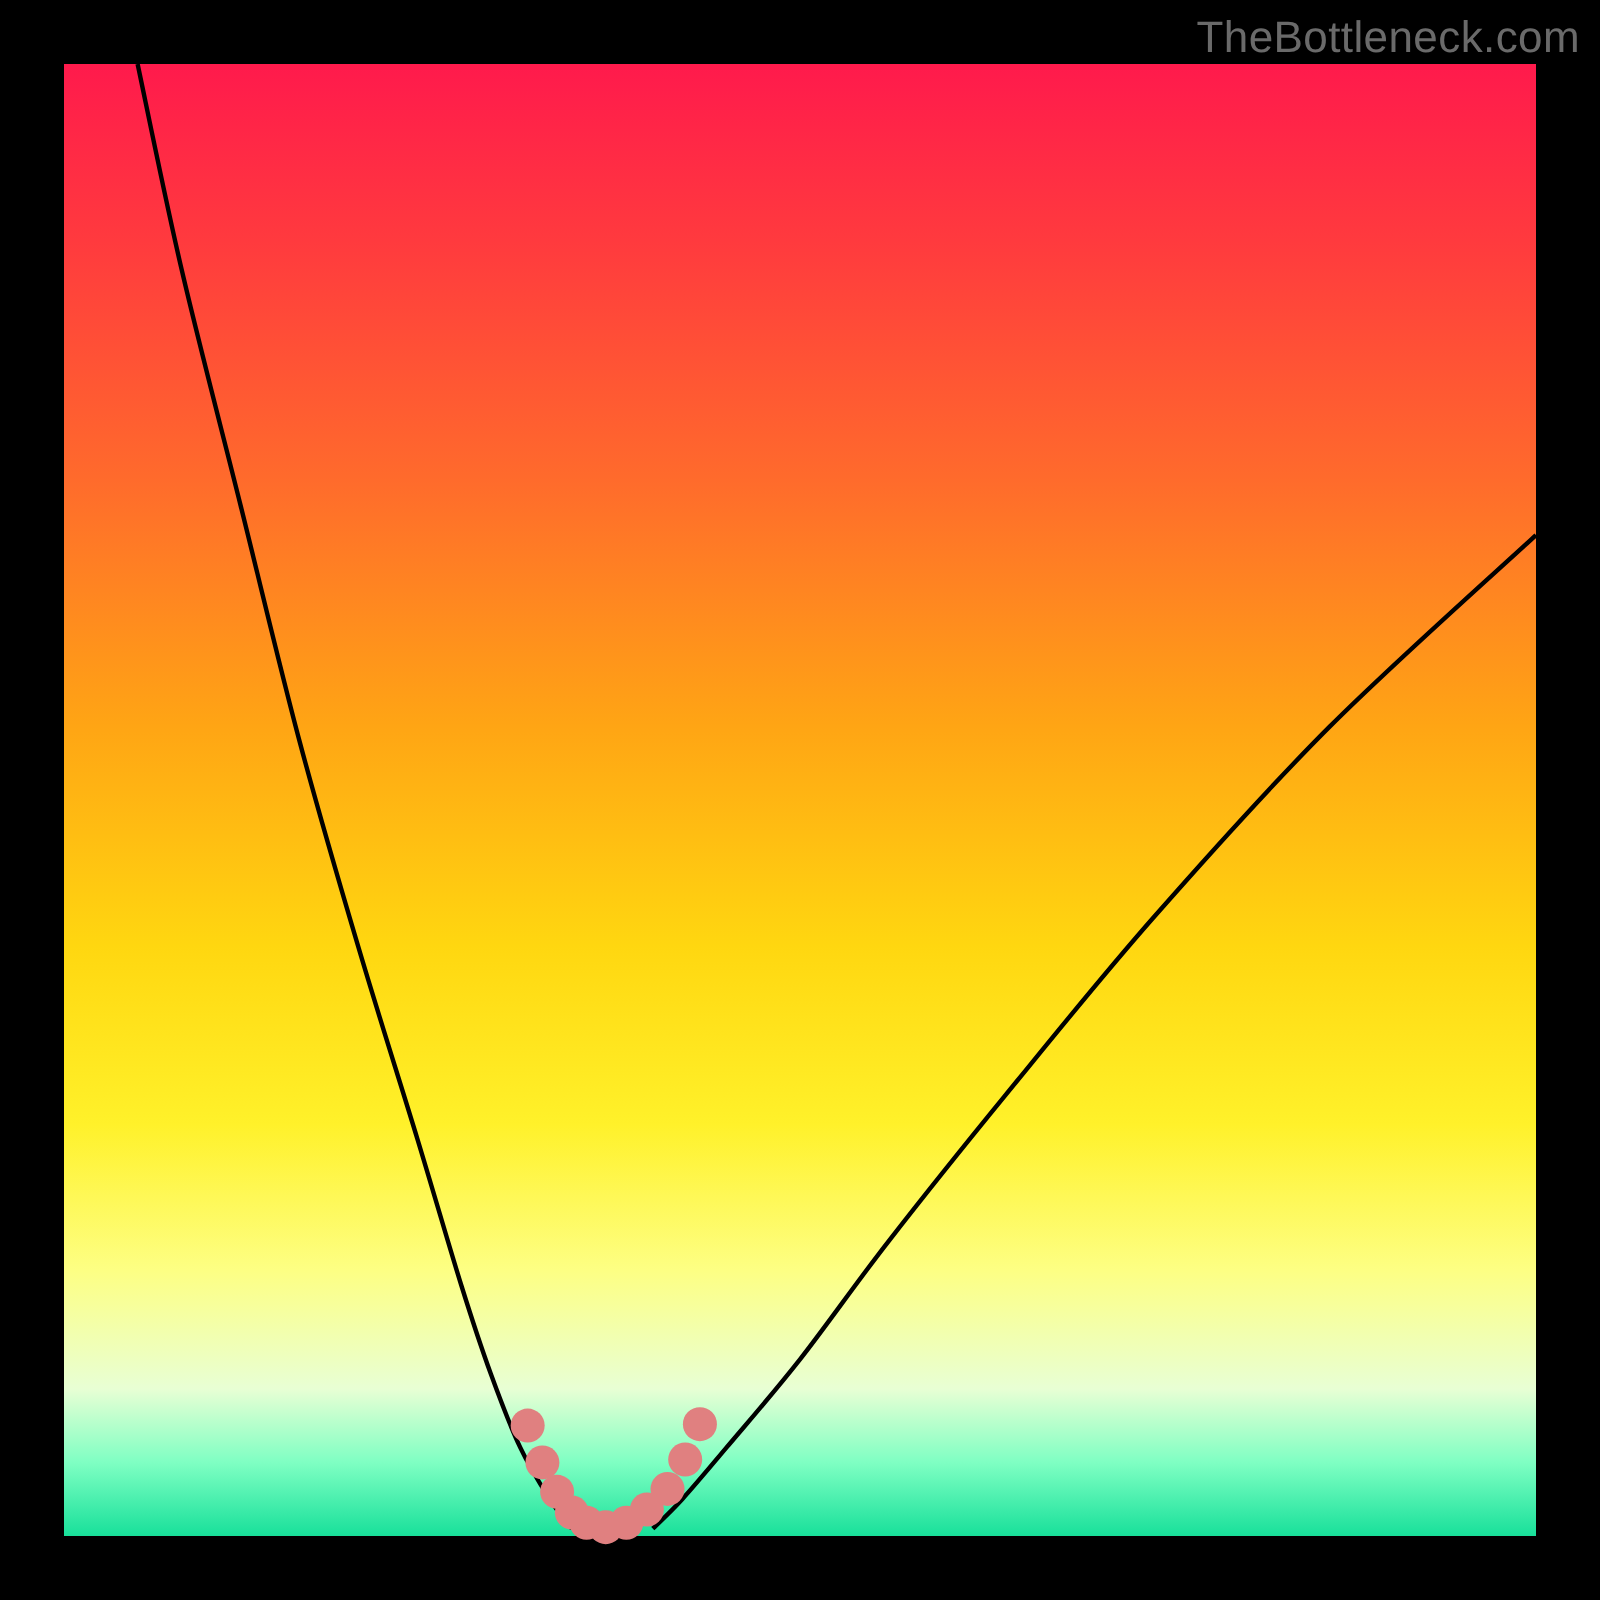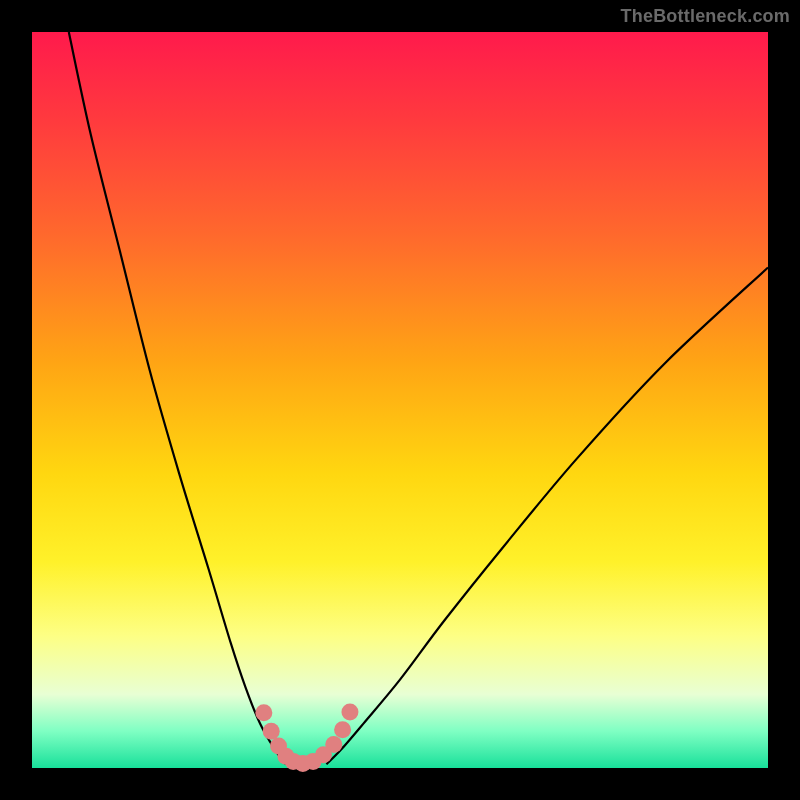"TheBottleneck.com" .watermark { font-size: 18px -> 22px; font-weight: 700 -> 400 }
